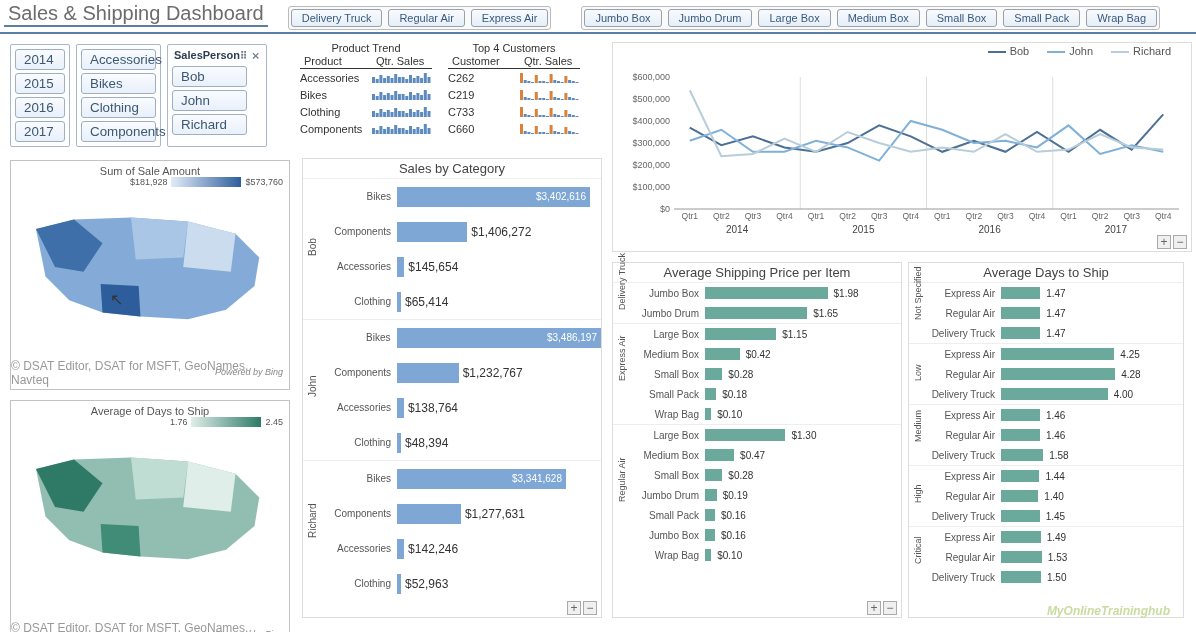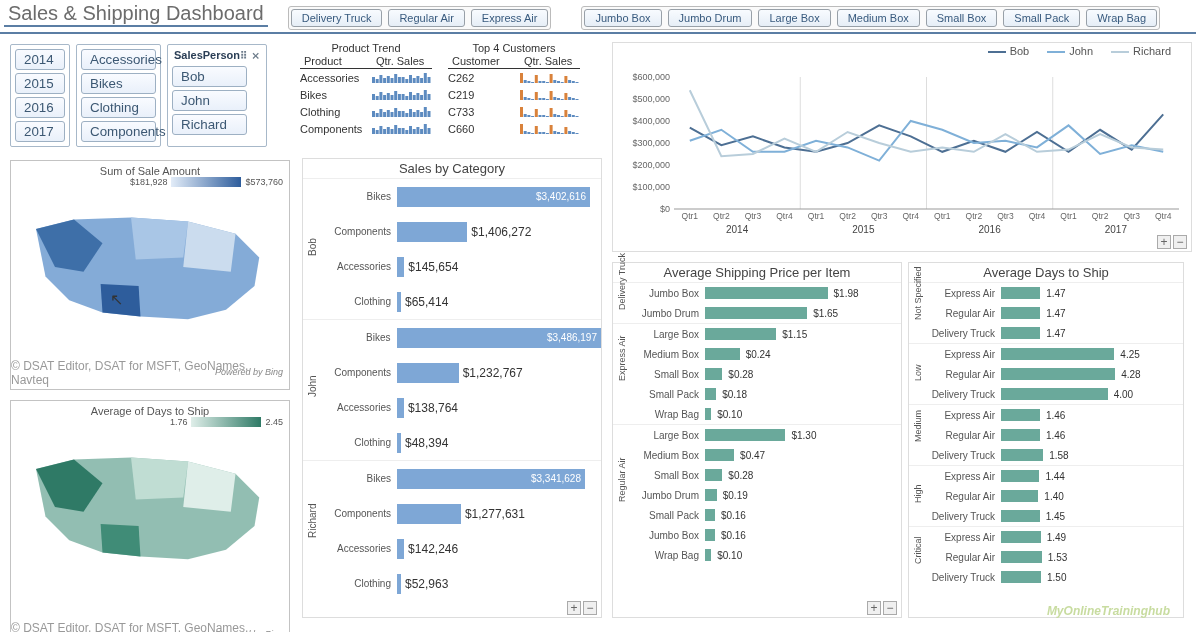"$0.24" span.teal-val { text: $0.24 -> $0.42 }
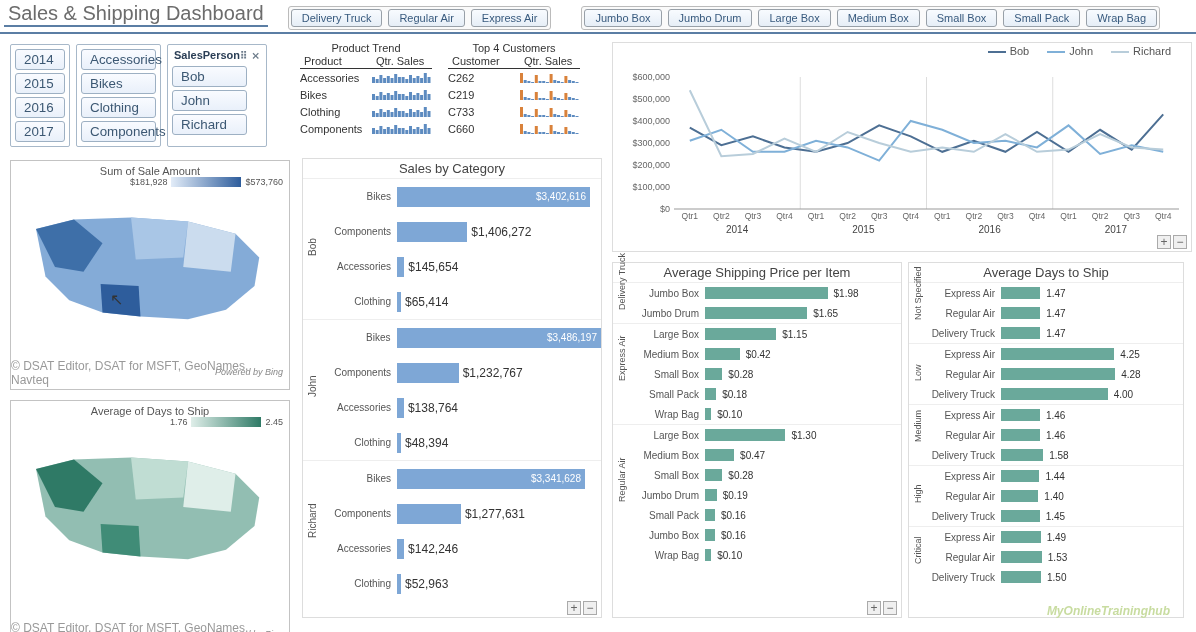"$3,341,628" div.hbar { width: 188px -> 169px }
